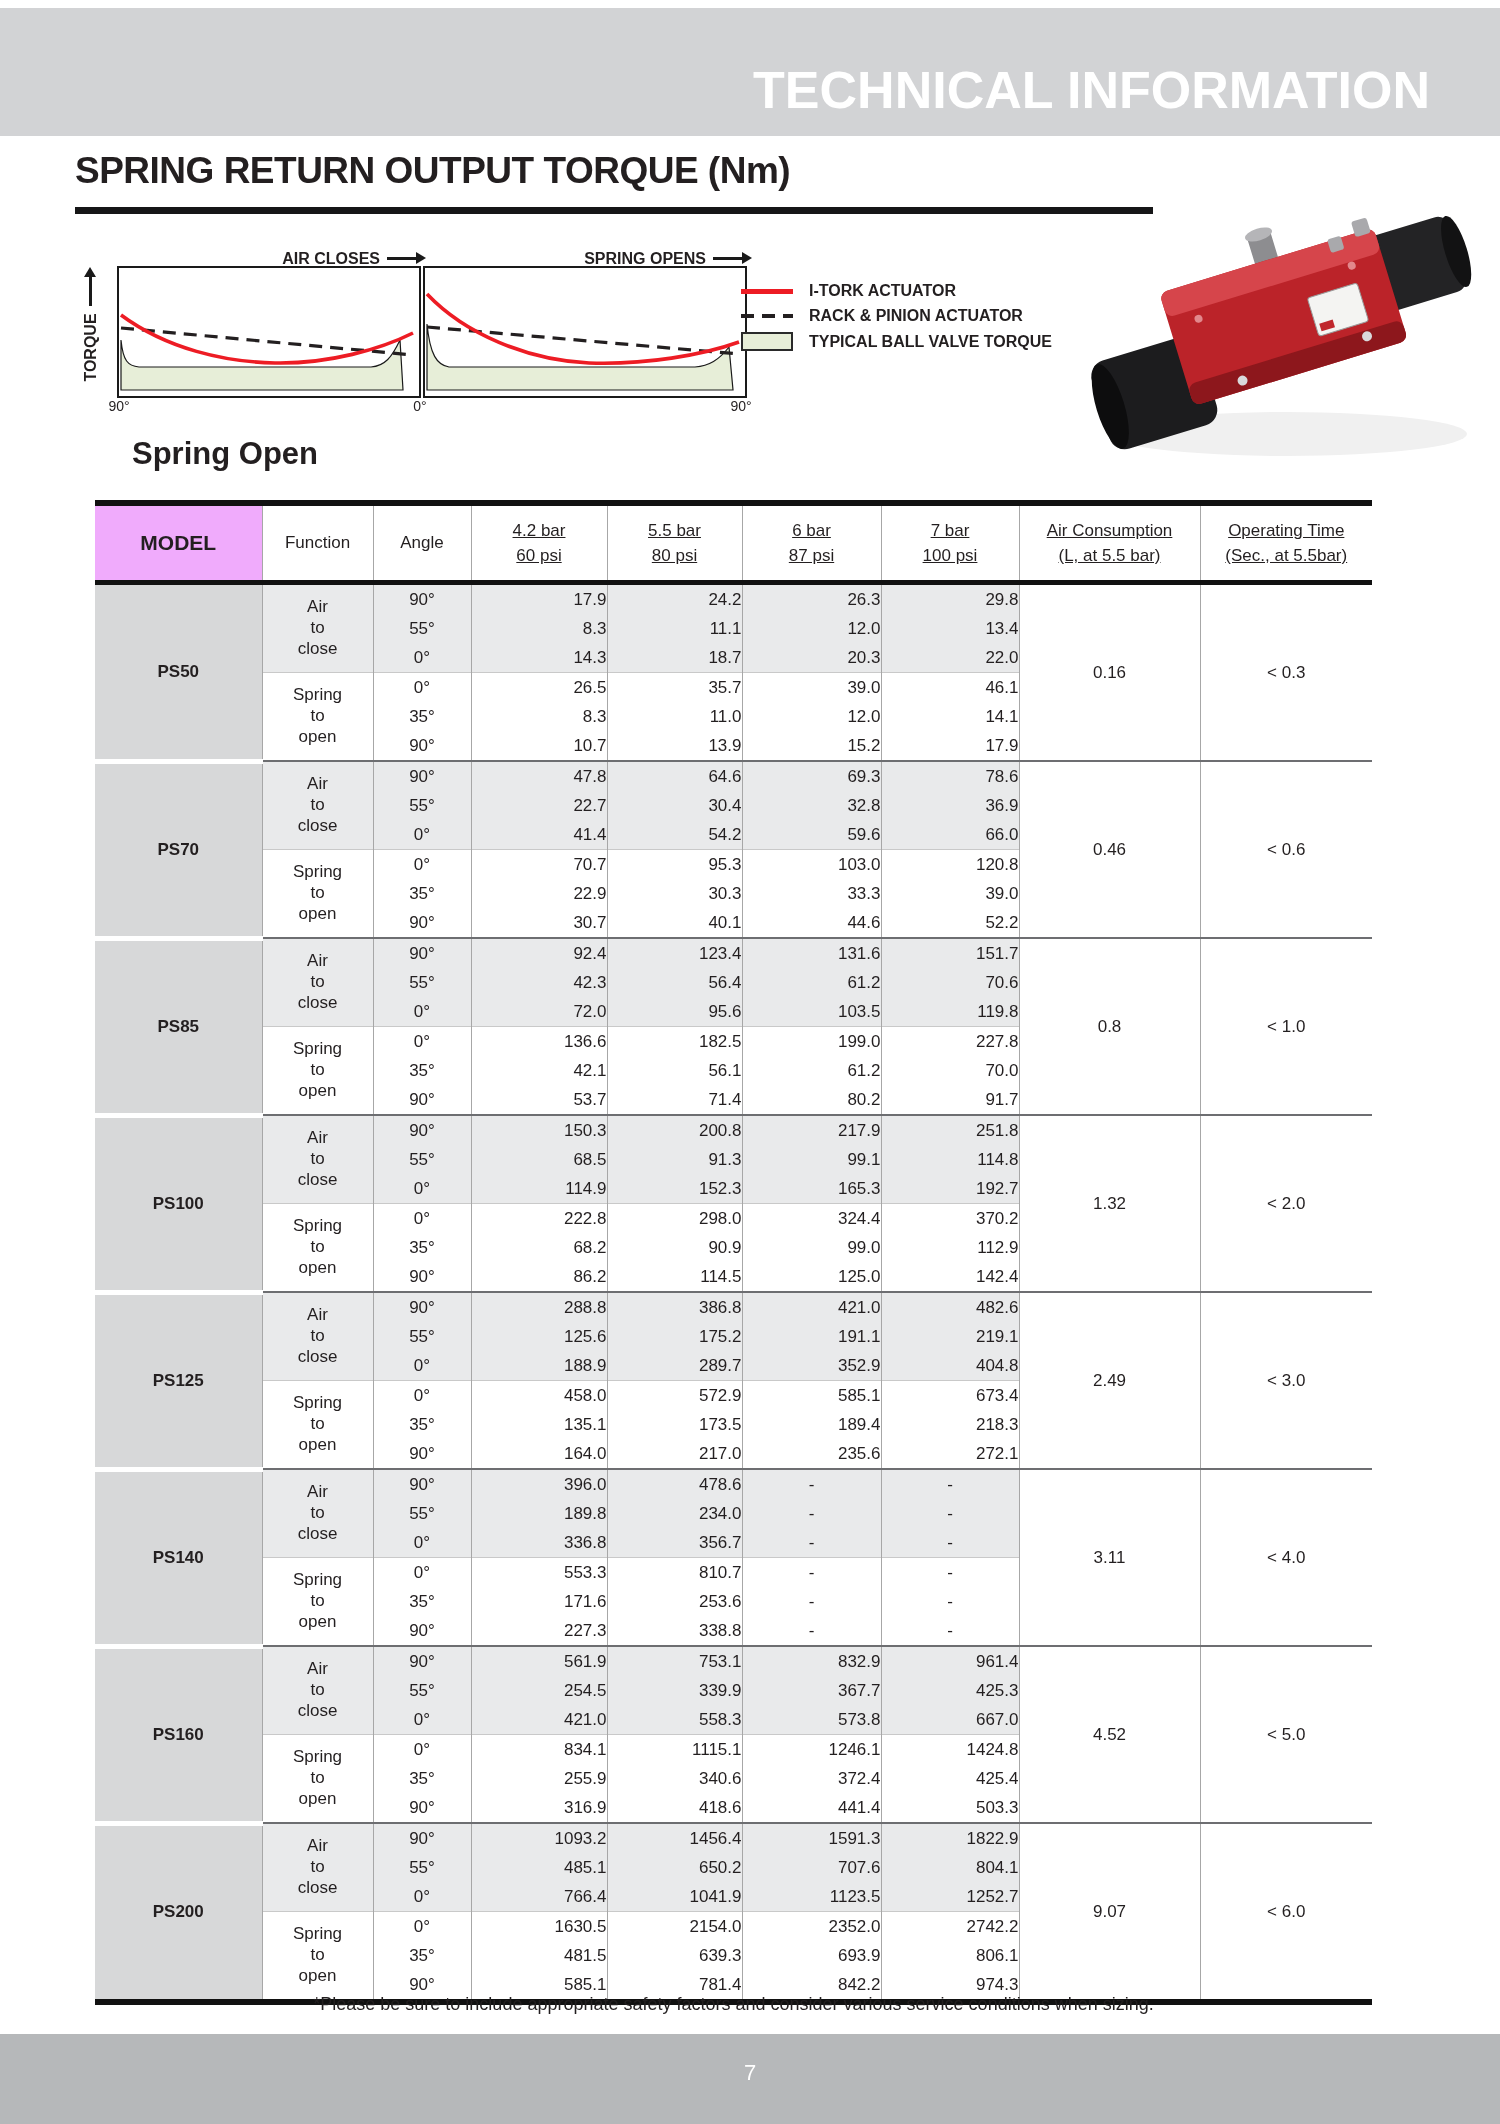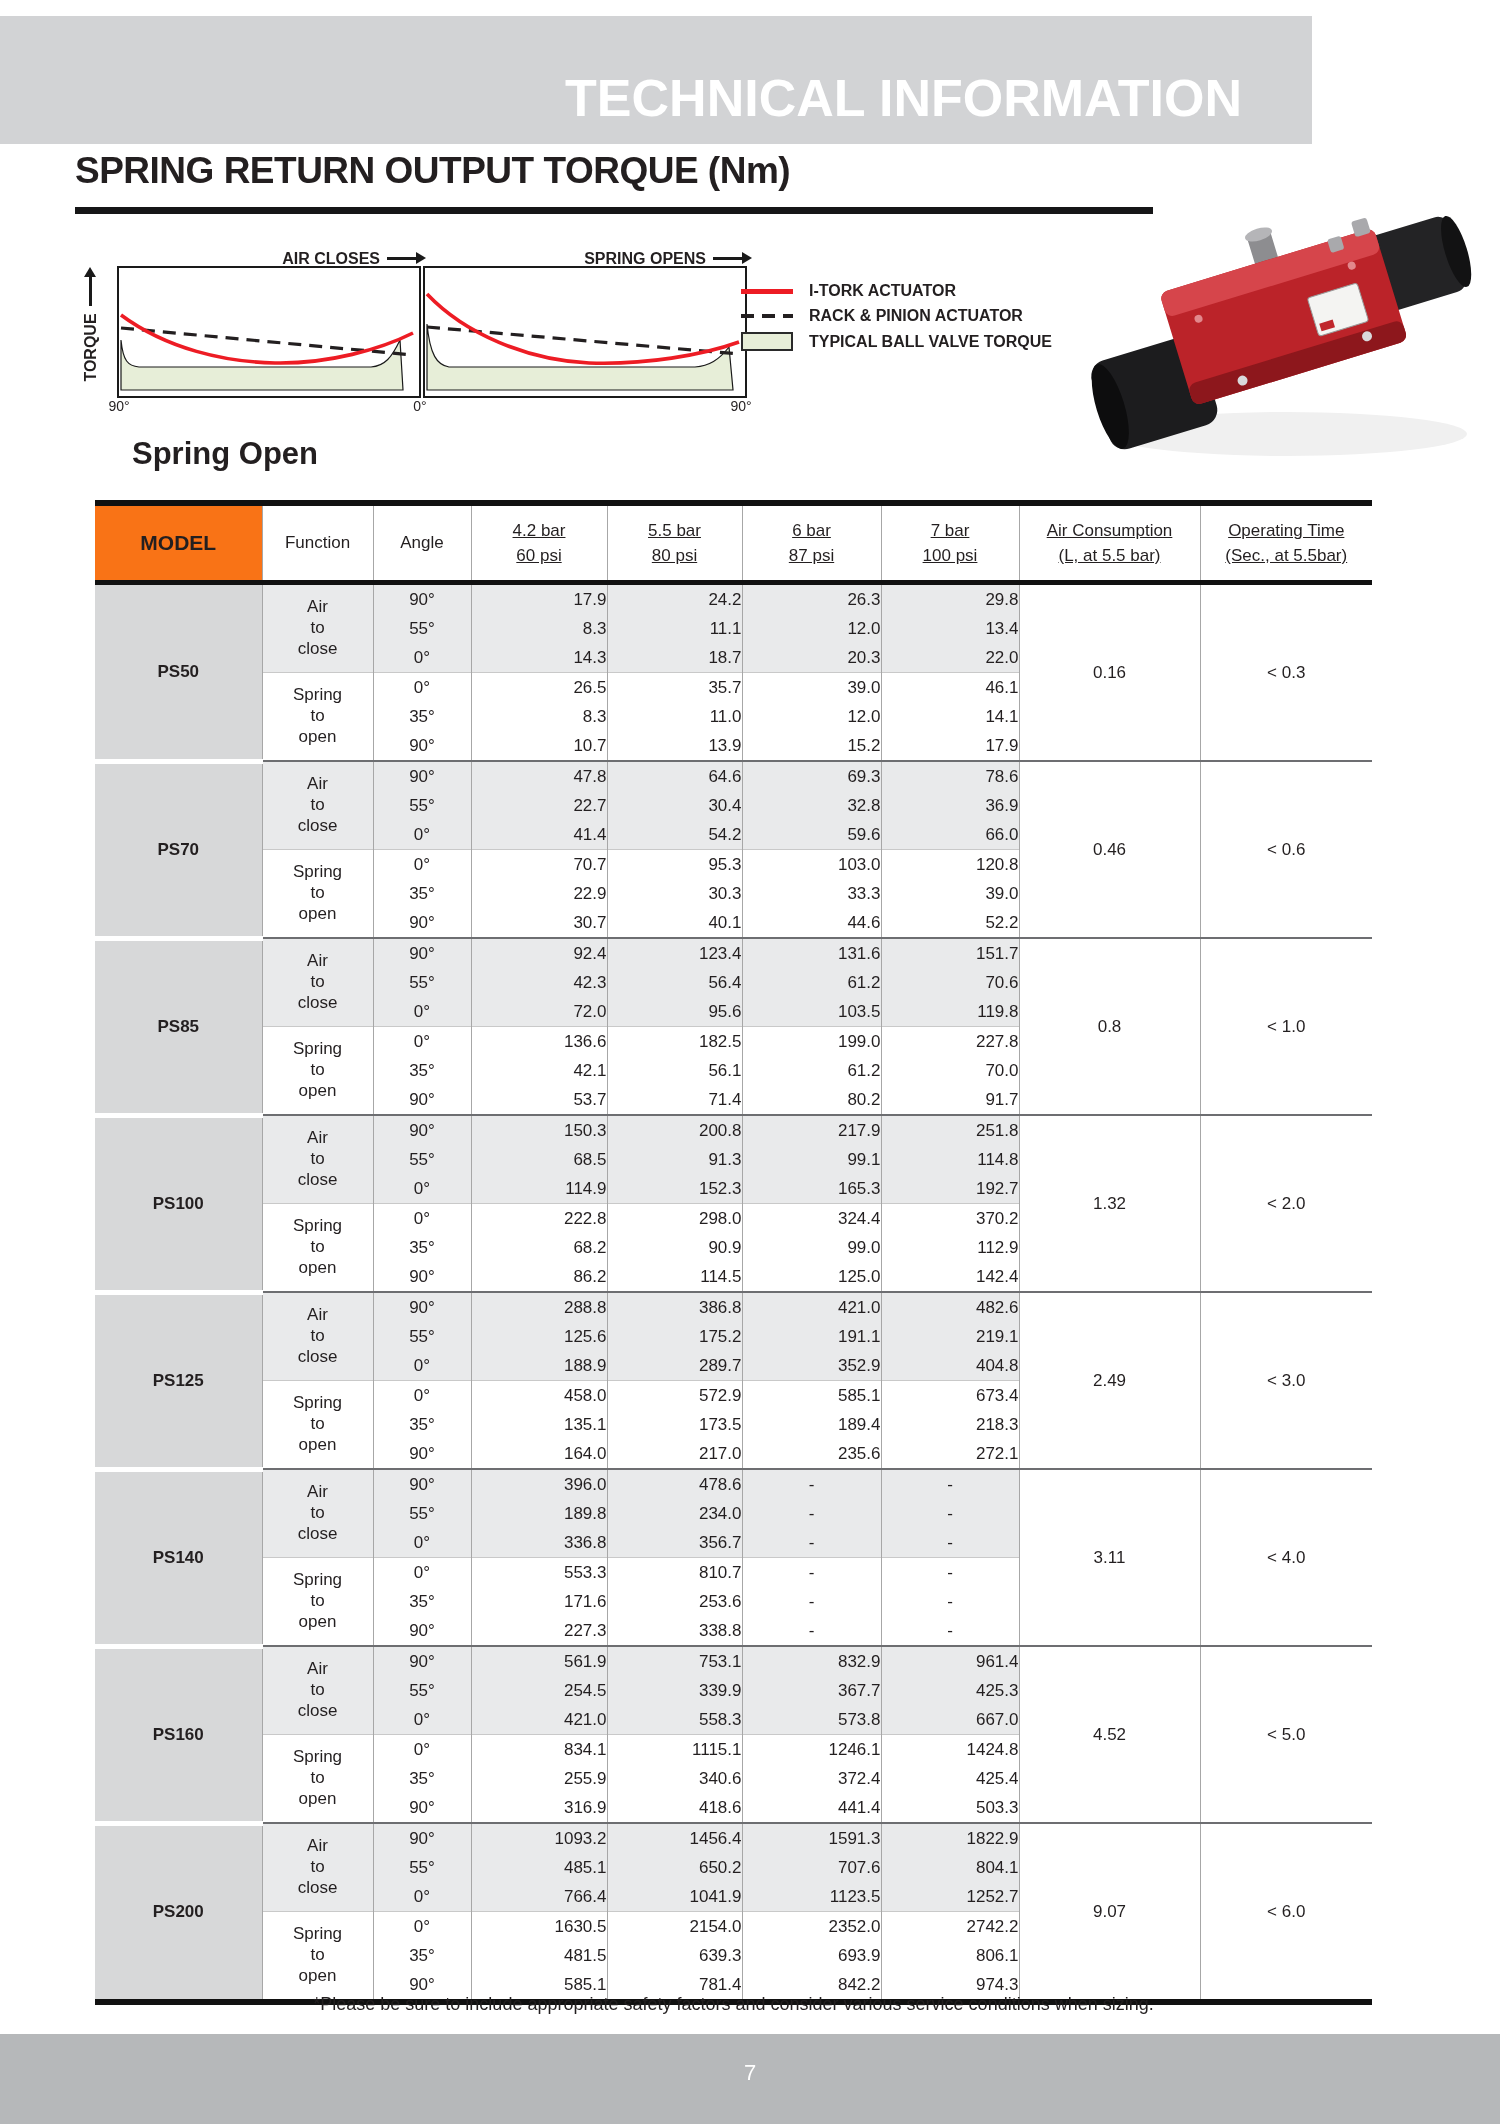"TECHNICAL INFORMATION" .top-band { top: 16px -> 8px; width: 1312px -> 1500px }
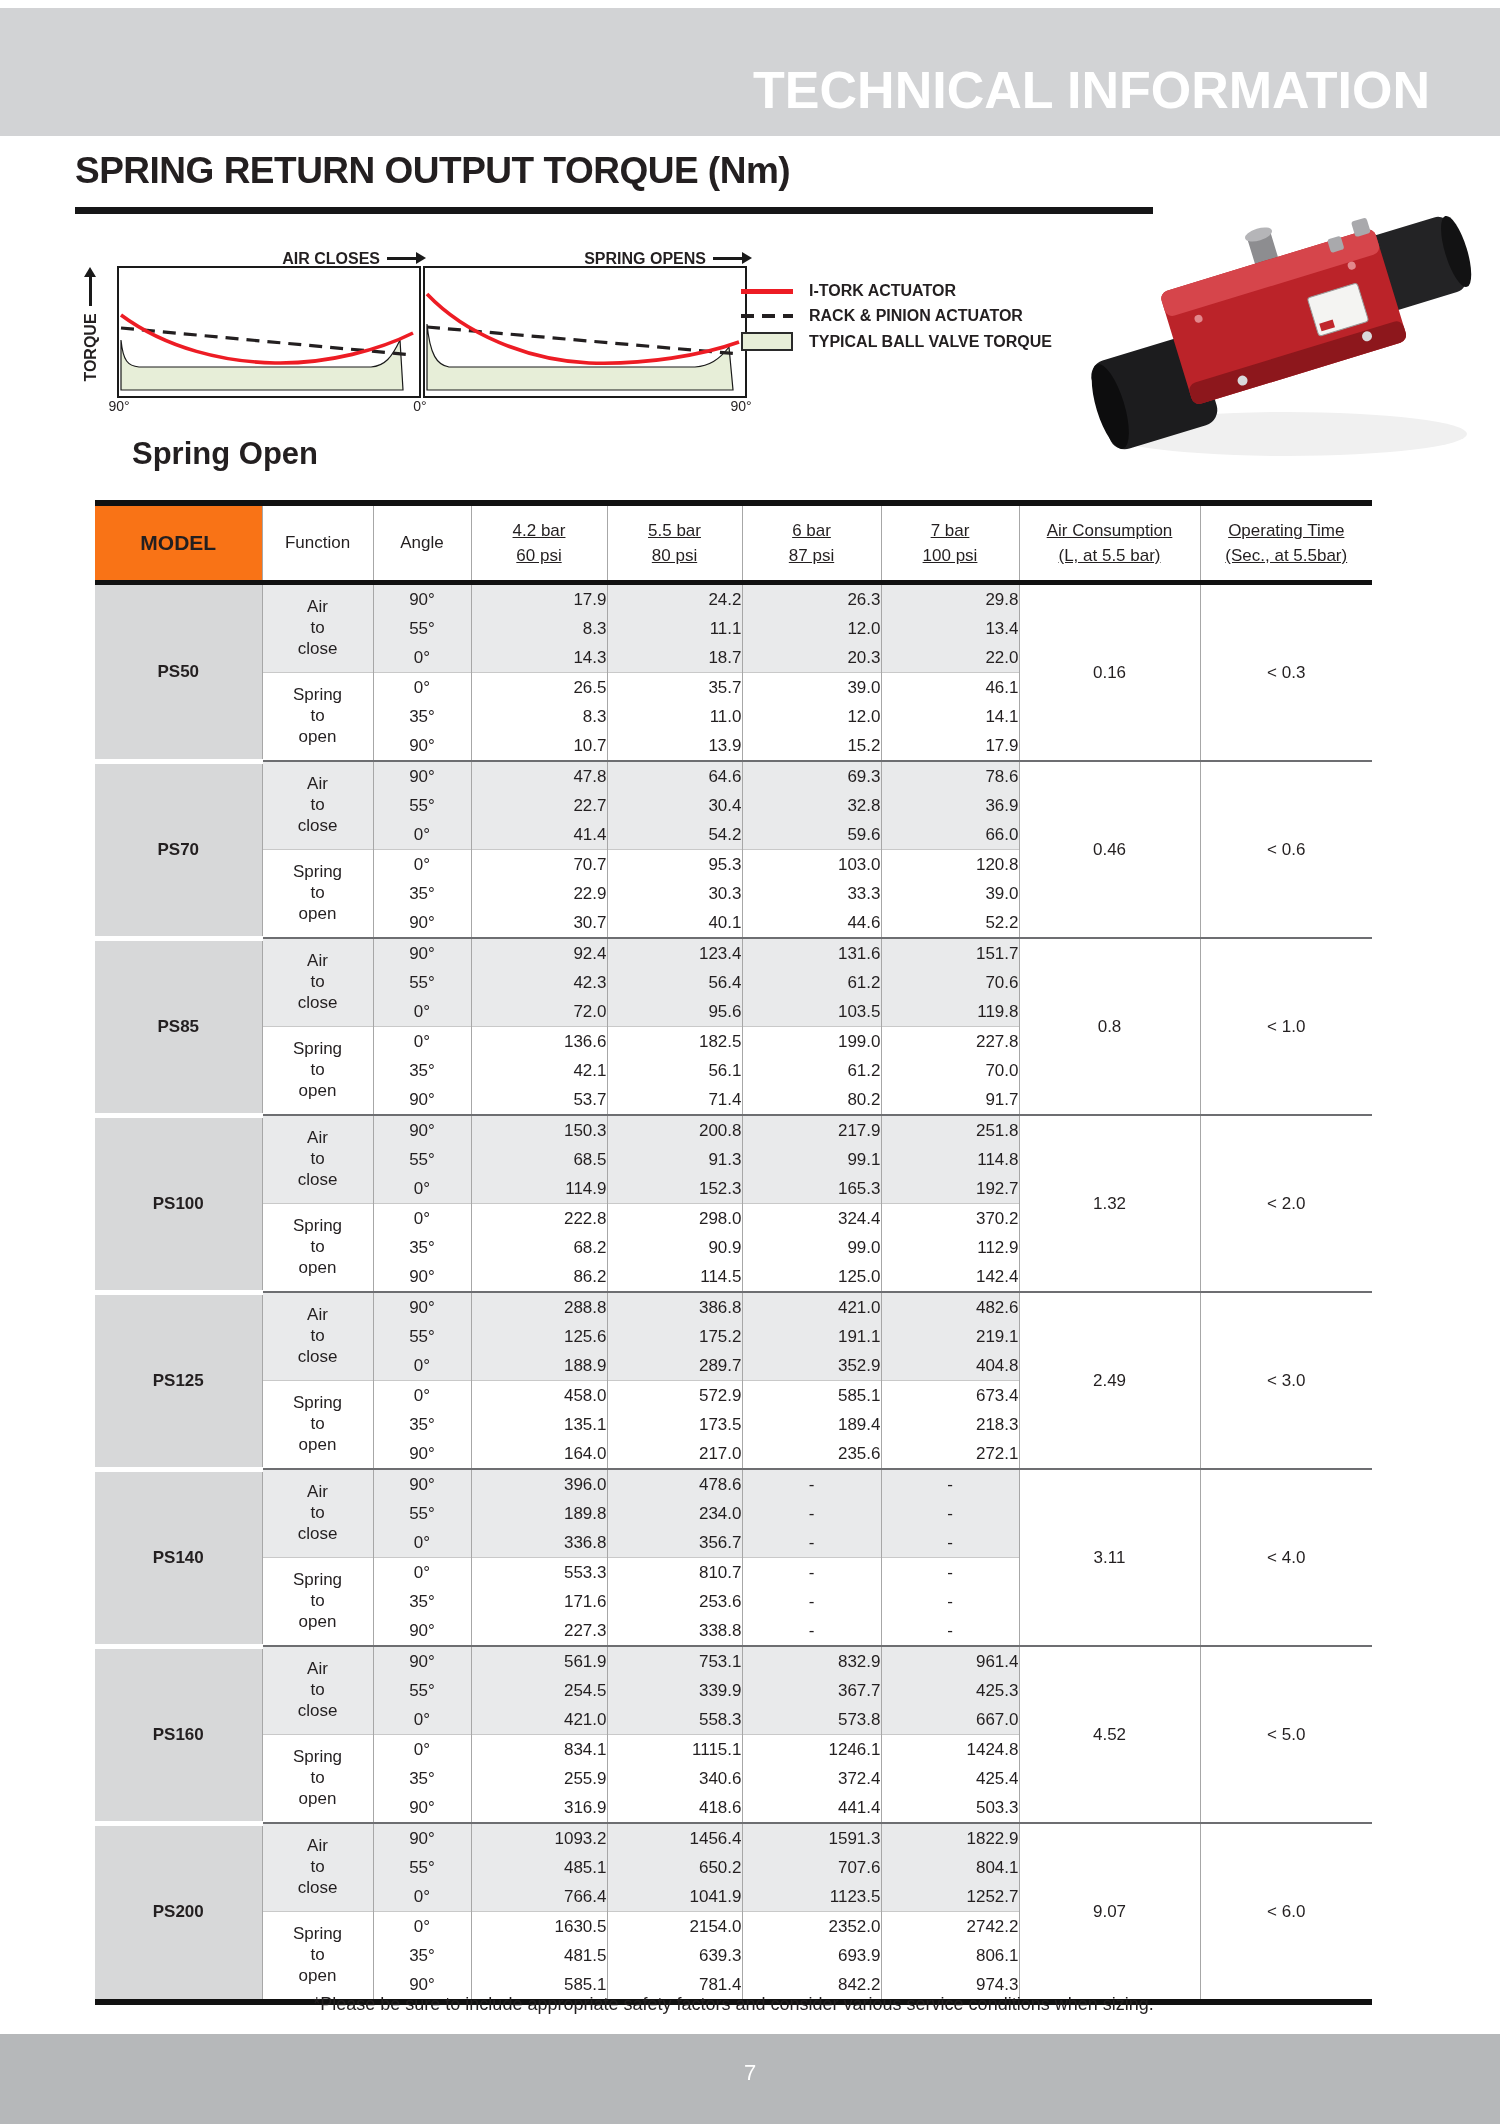"MODEL" thead th.model-h { background: #f97316 -> #f0abfc }
